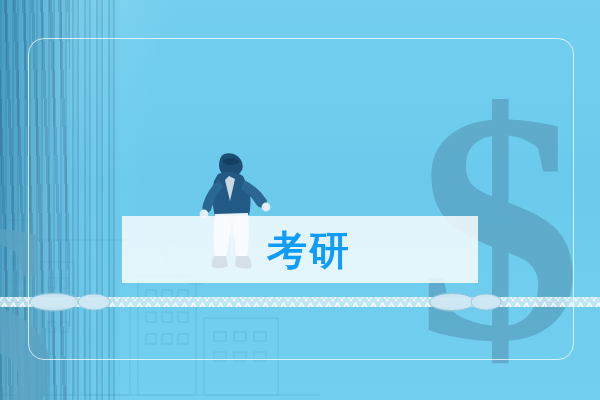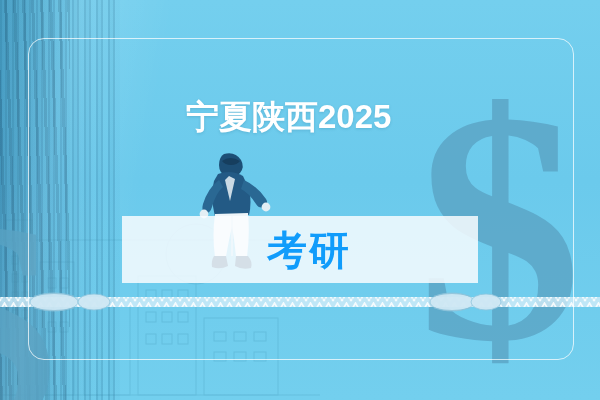"宁夏陕西2025" span.headline-line { html: <span>宁夏陕西2025</span> -> none }
